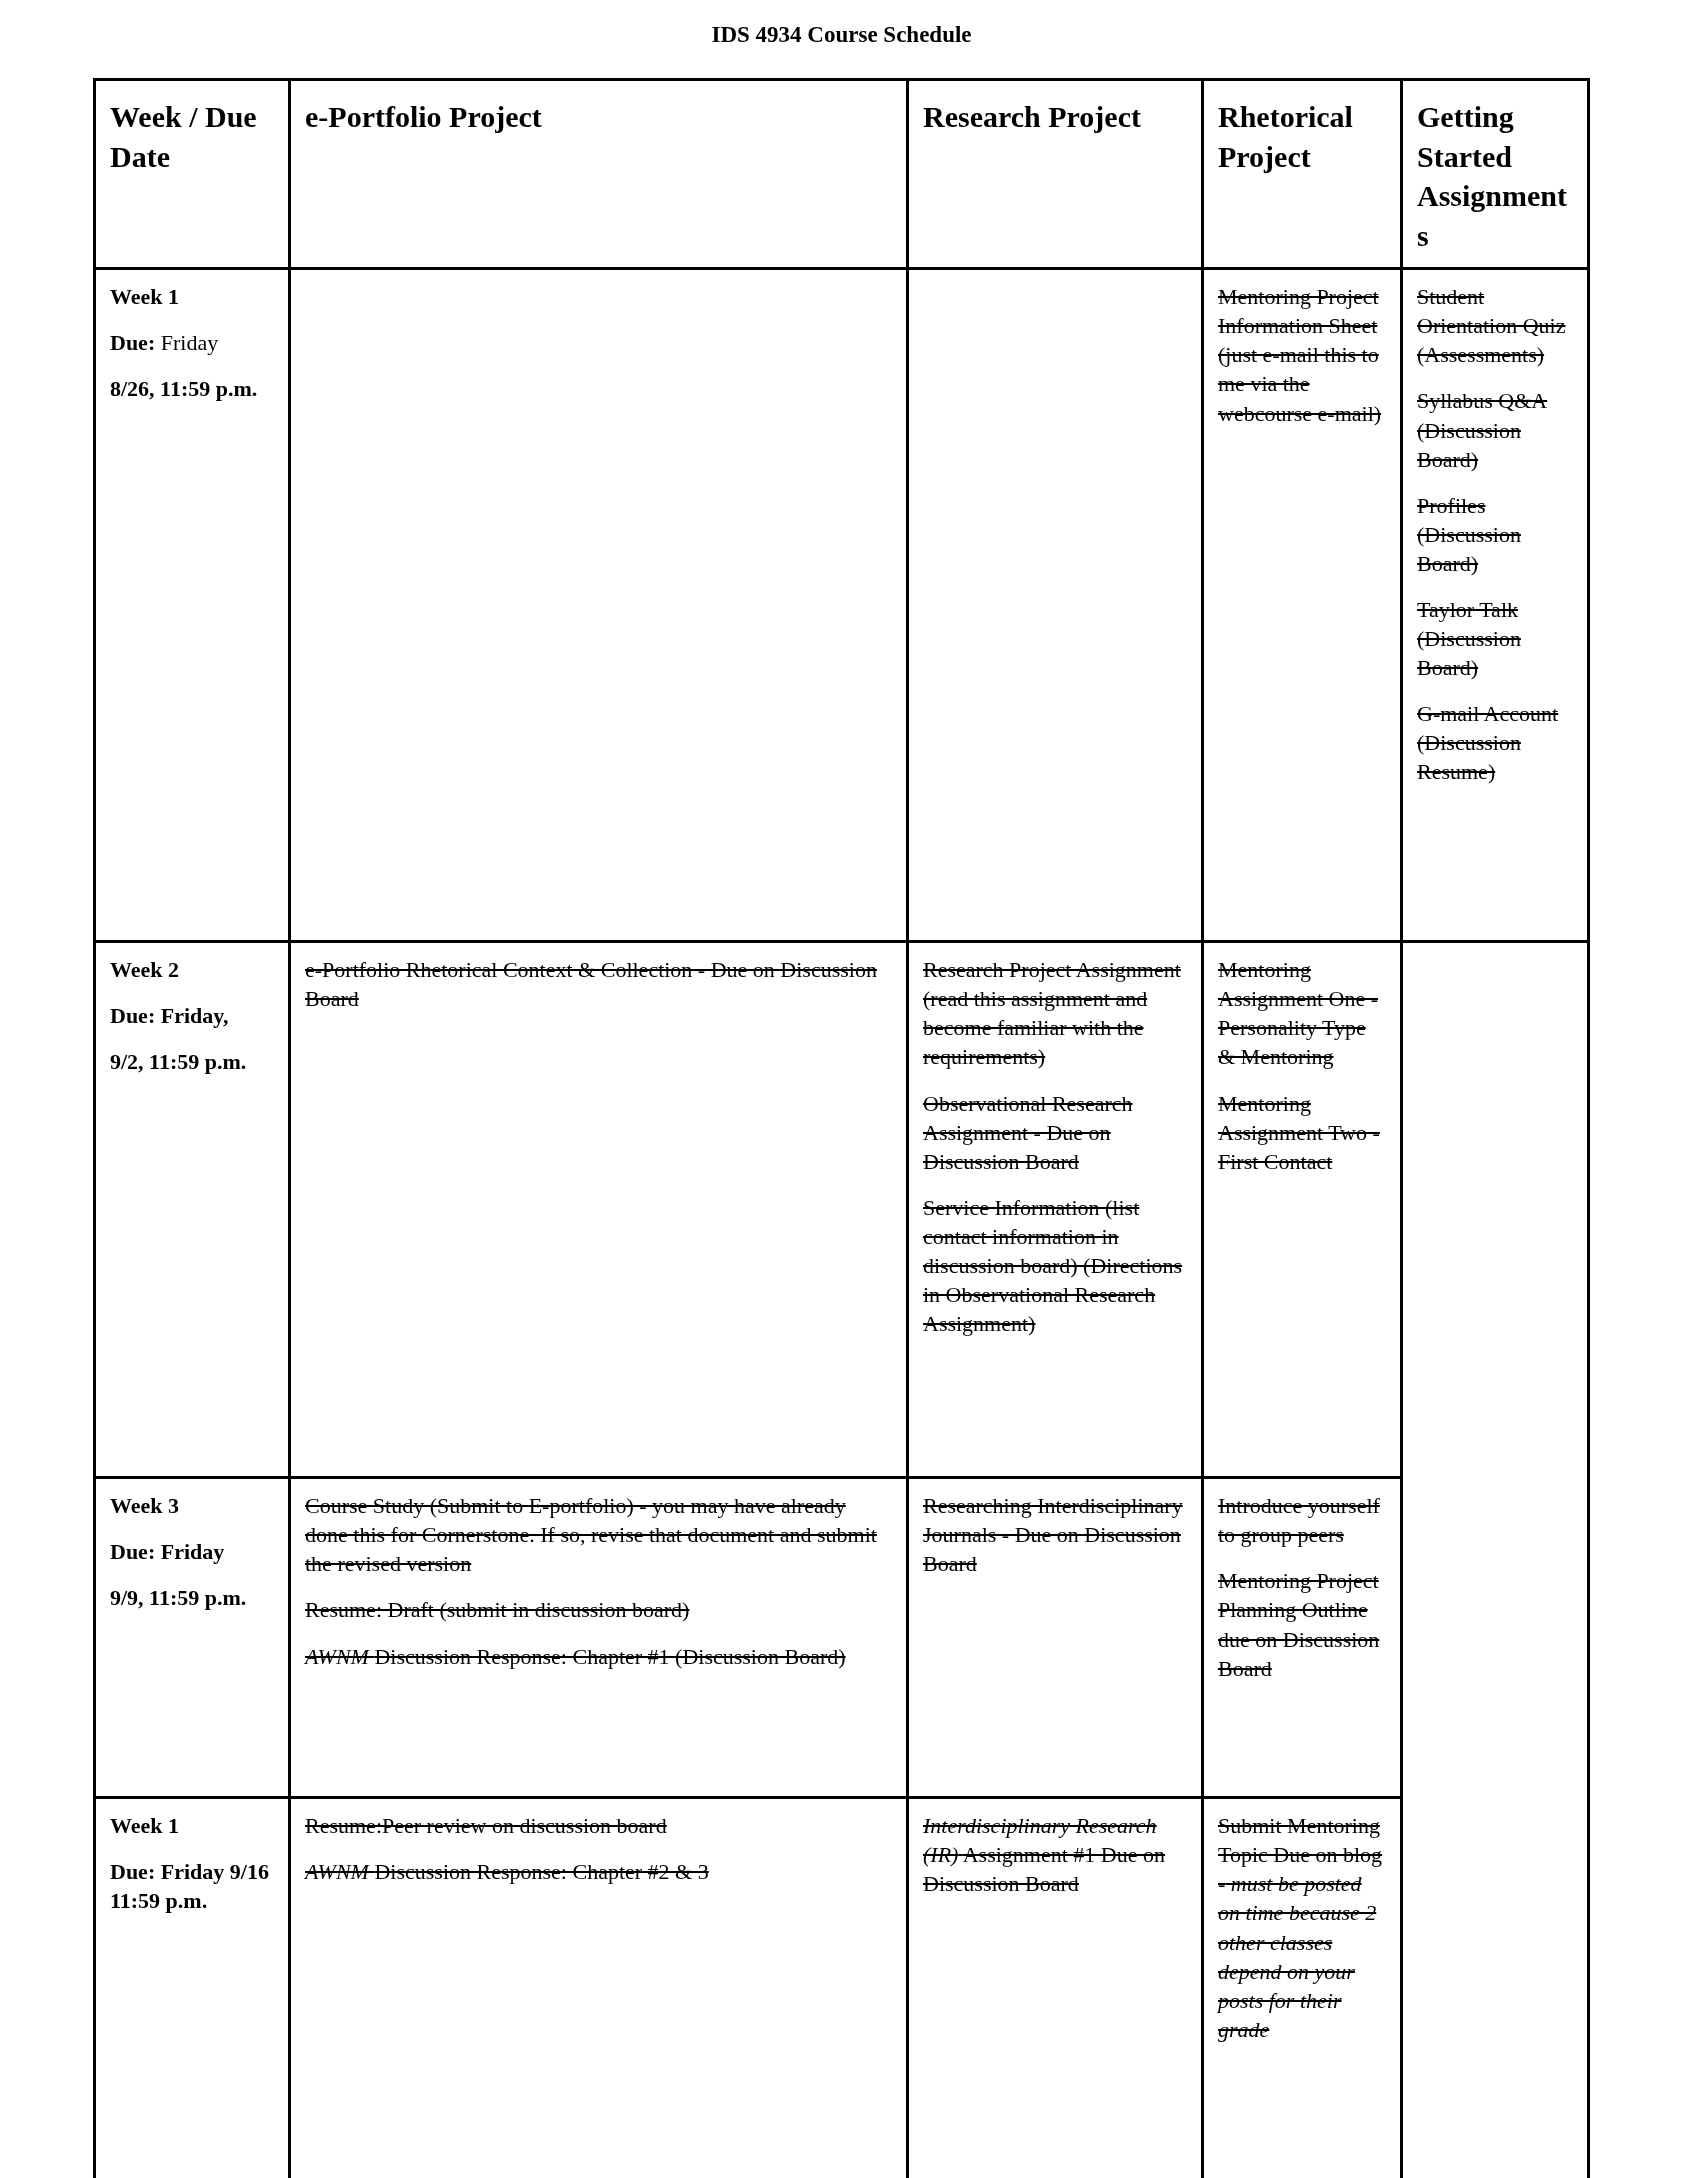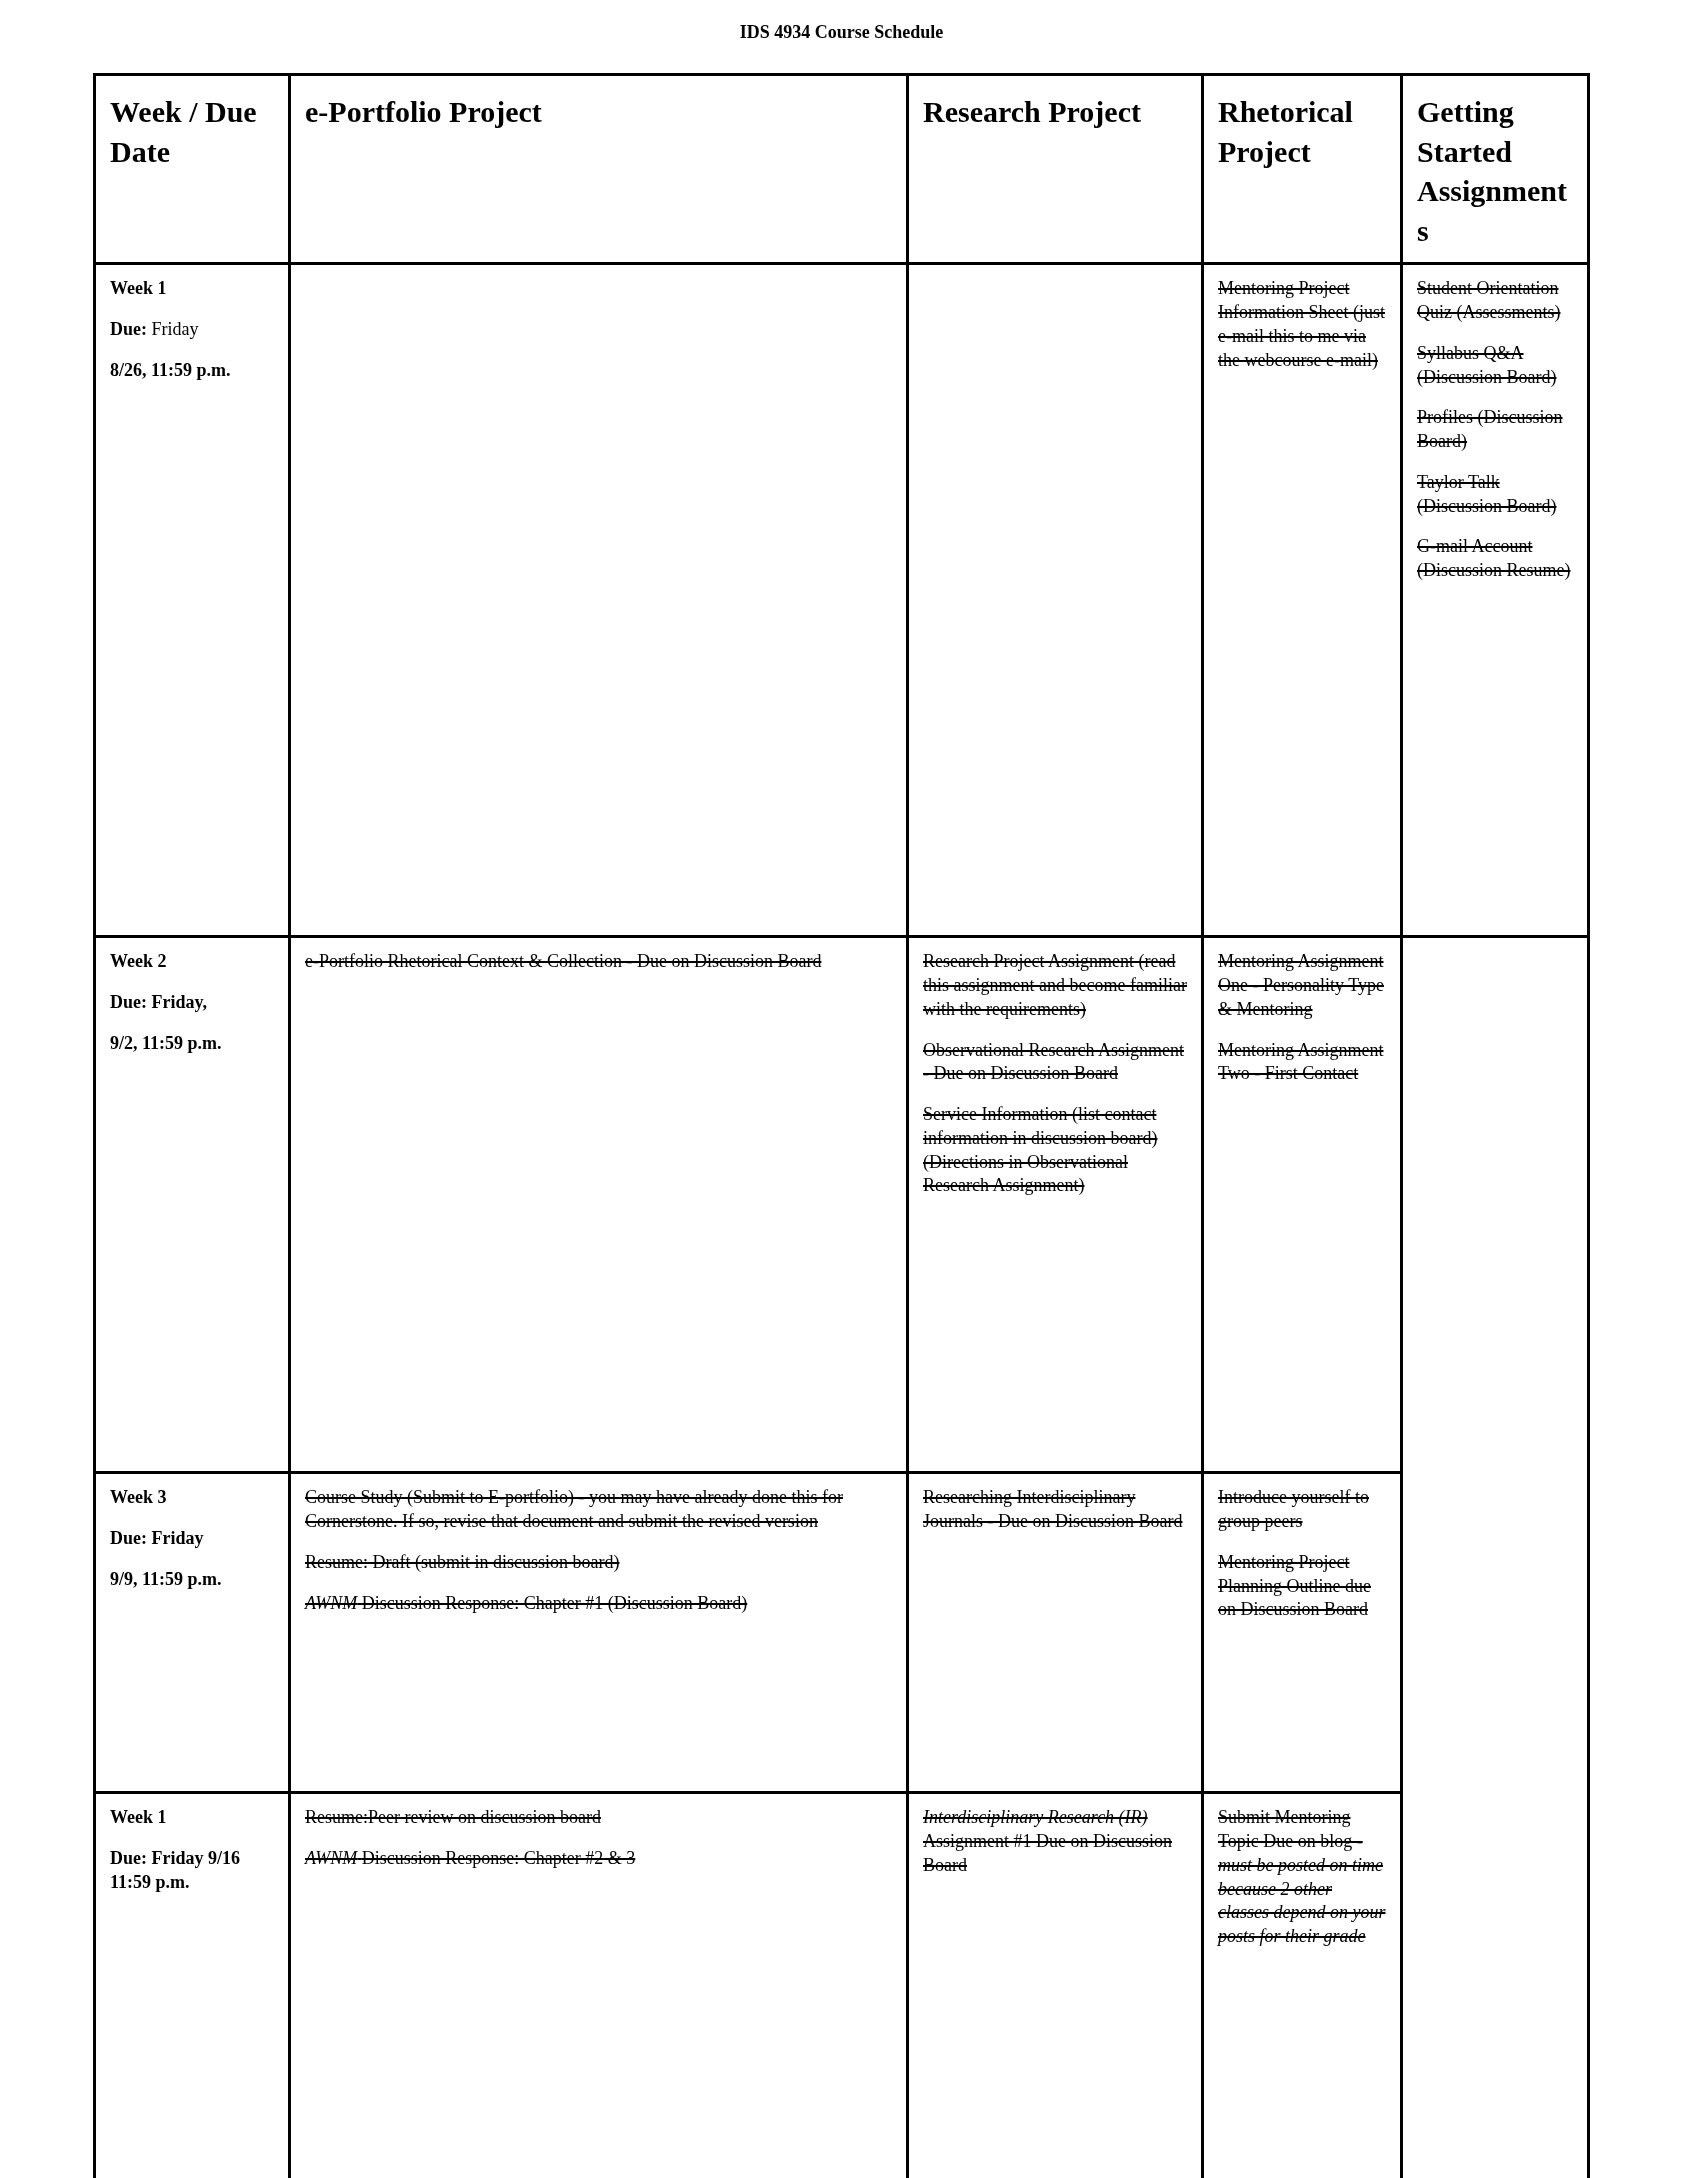"IDS 4934 Course Schedule" .doc-title { font-size: 18px -> 23px }
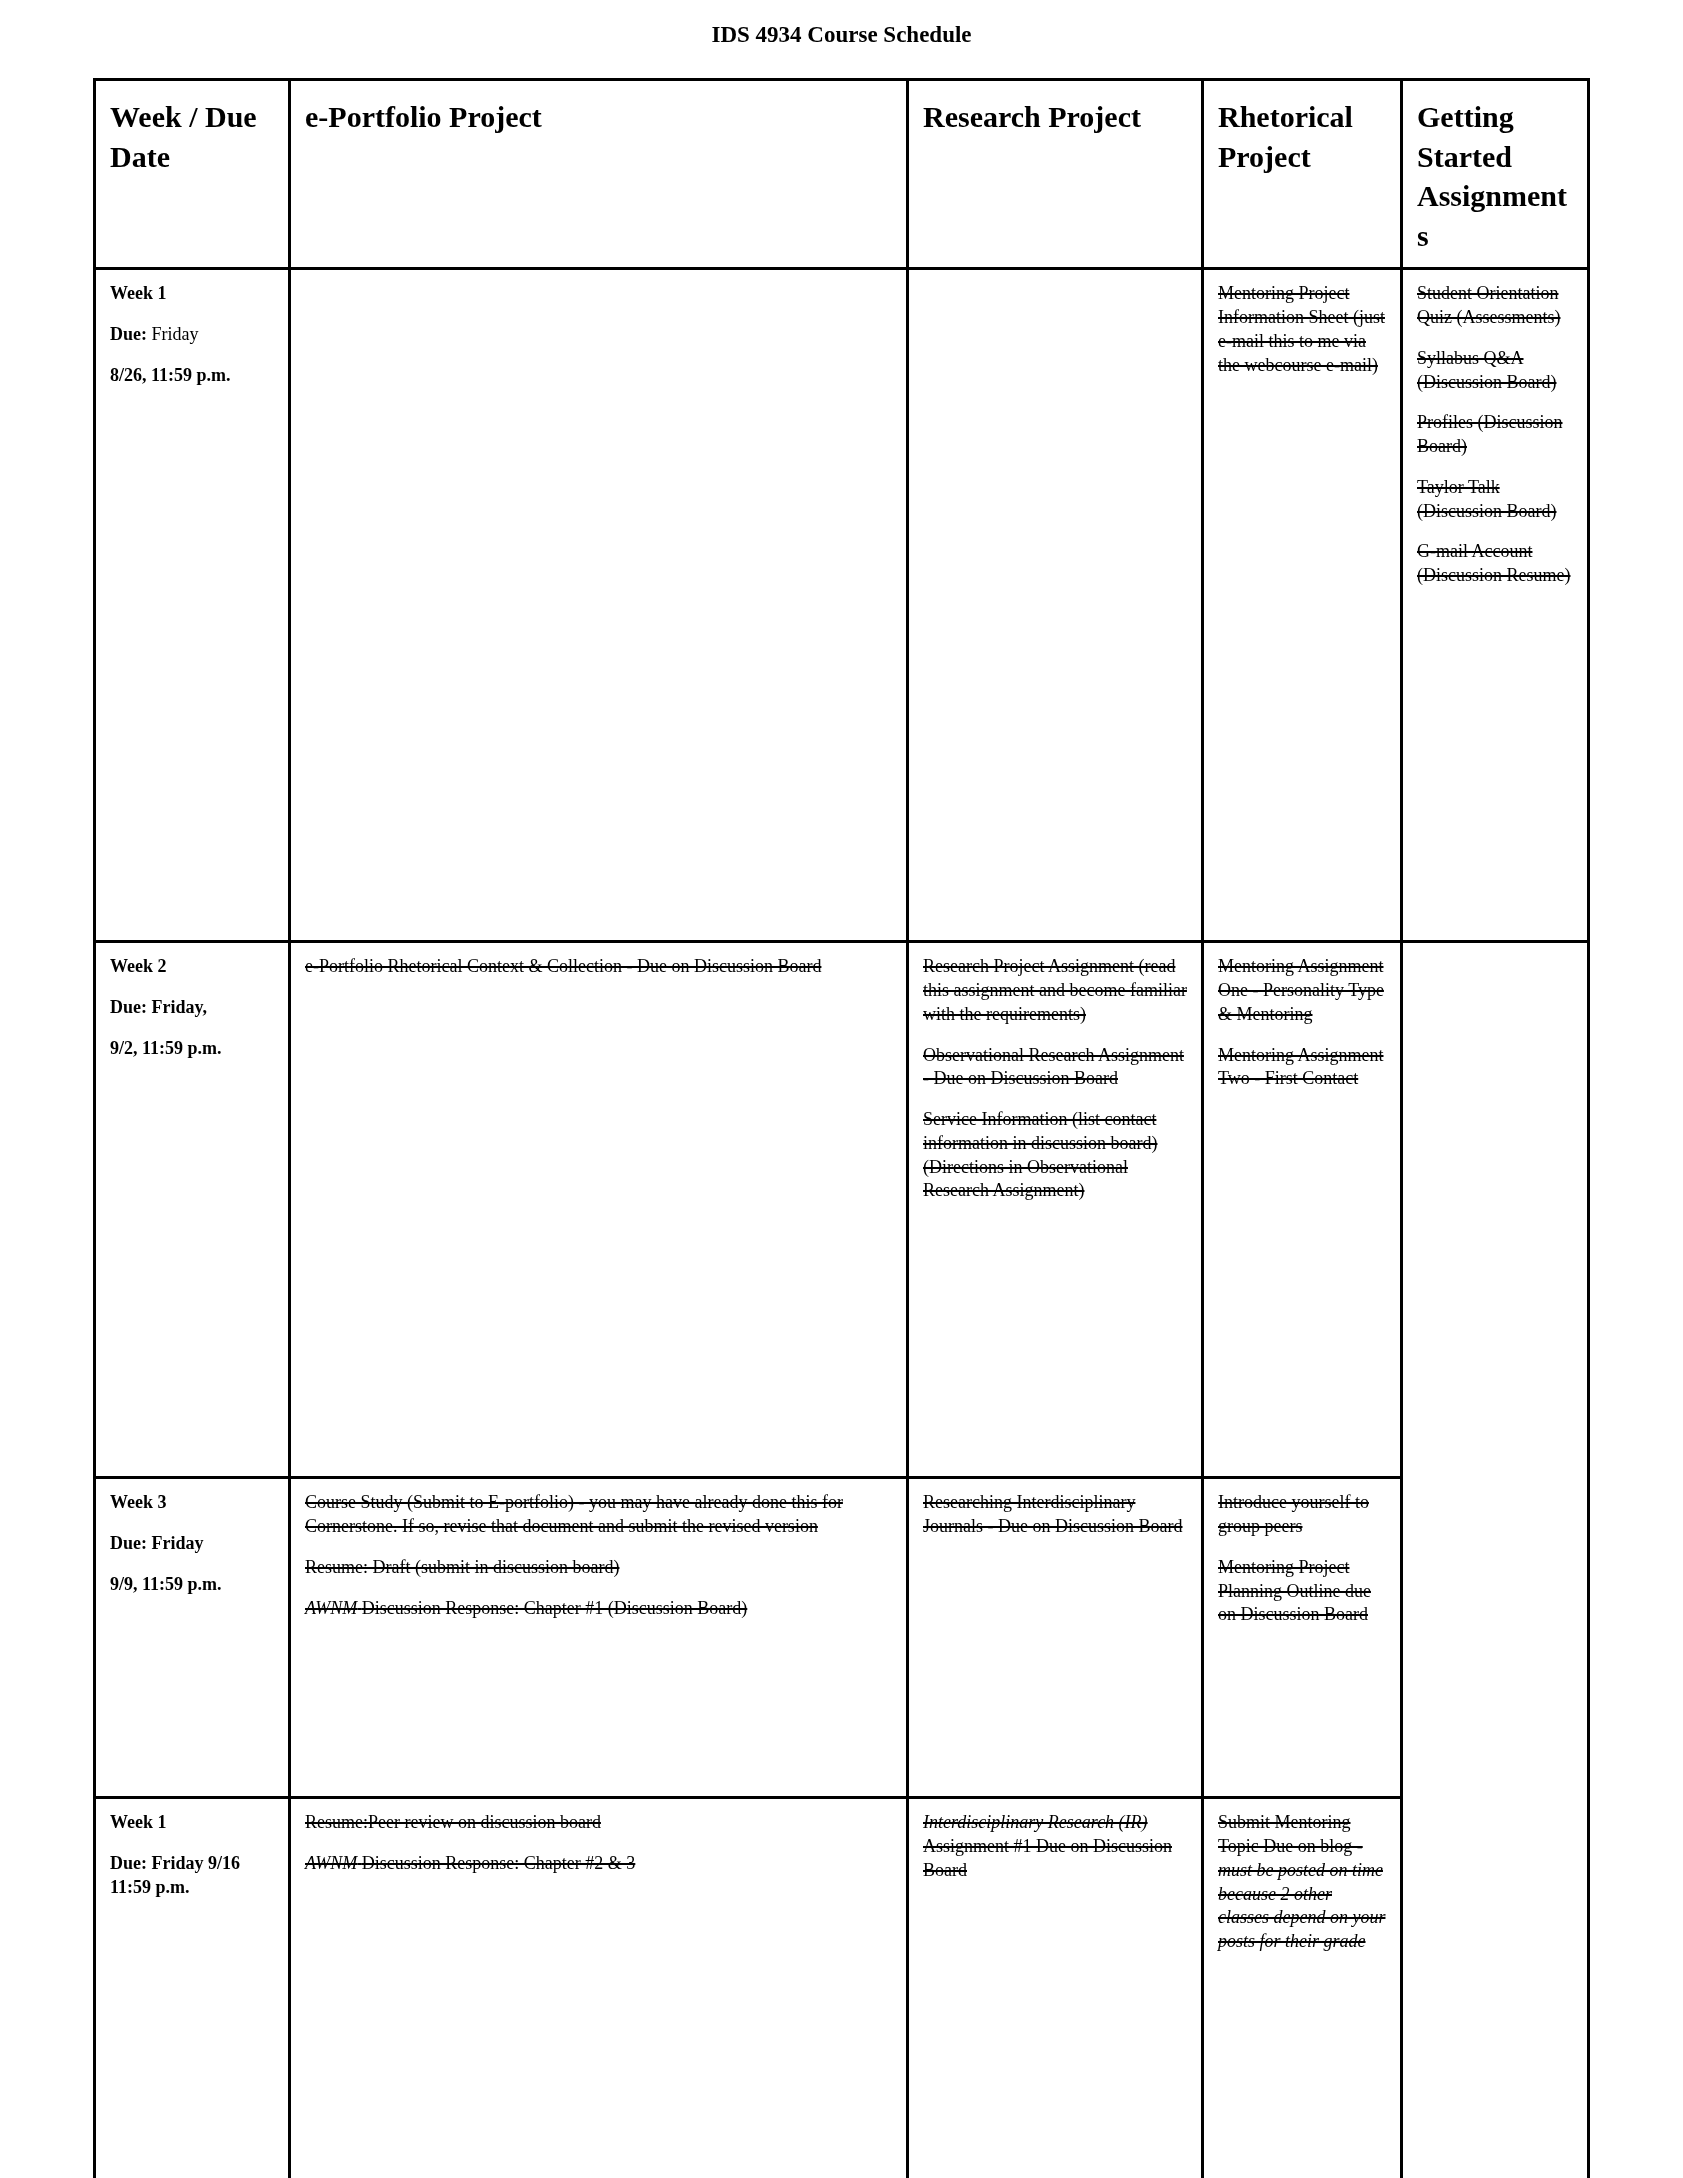"Week 1" th, td { font-size: 18px -> 22px }
